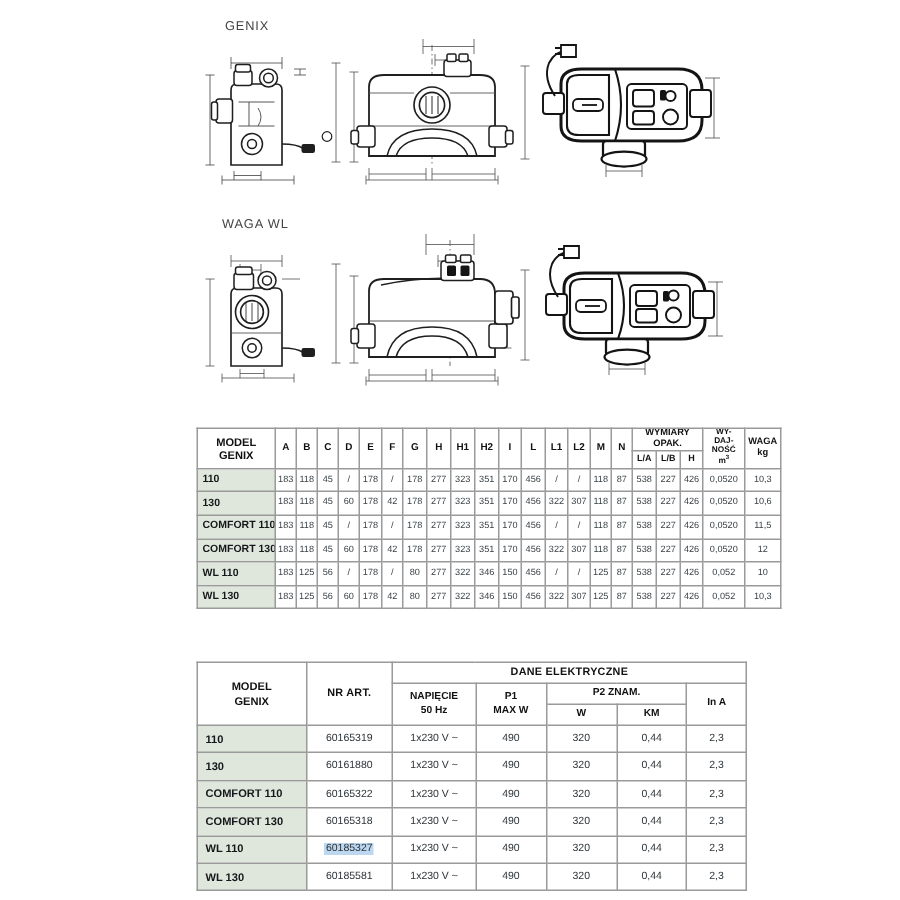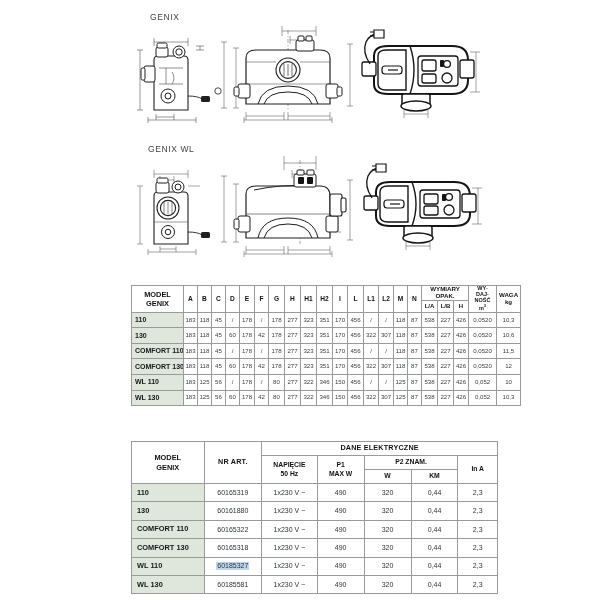"GENIX WL" div.draw-label { text: GENIX -> WAGA }
